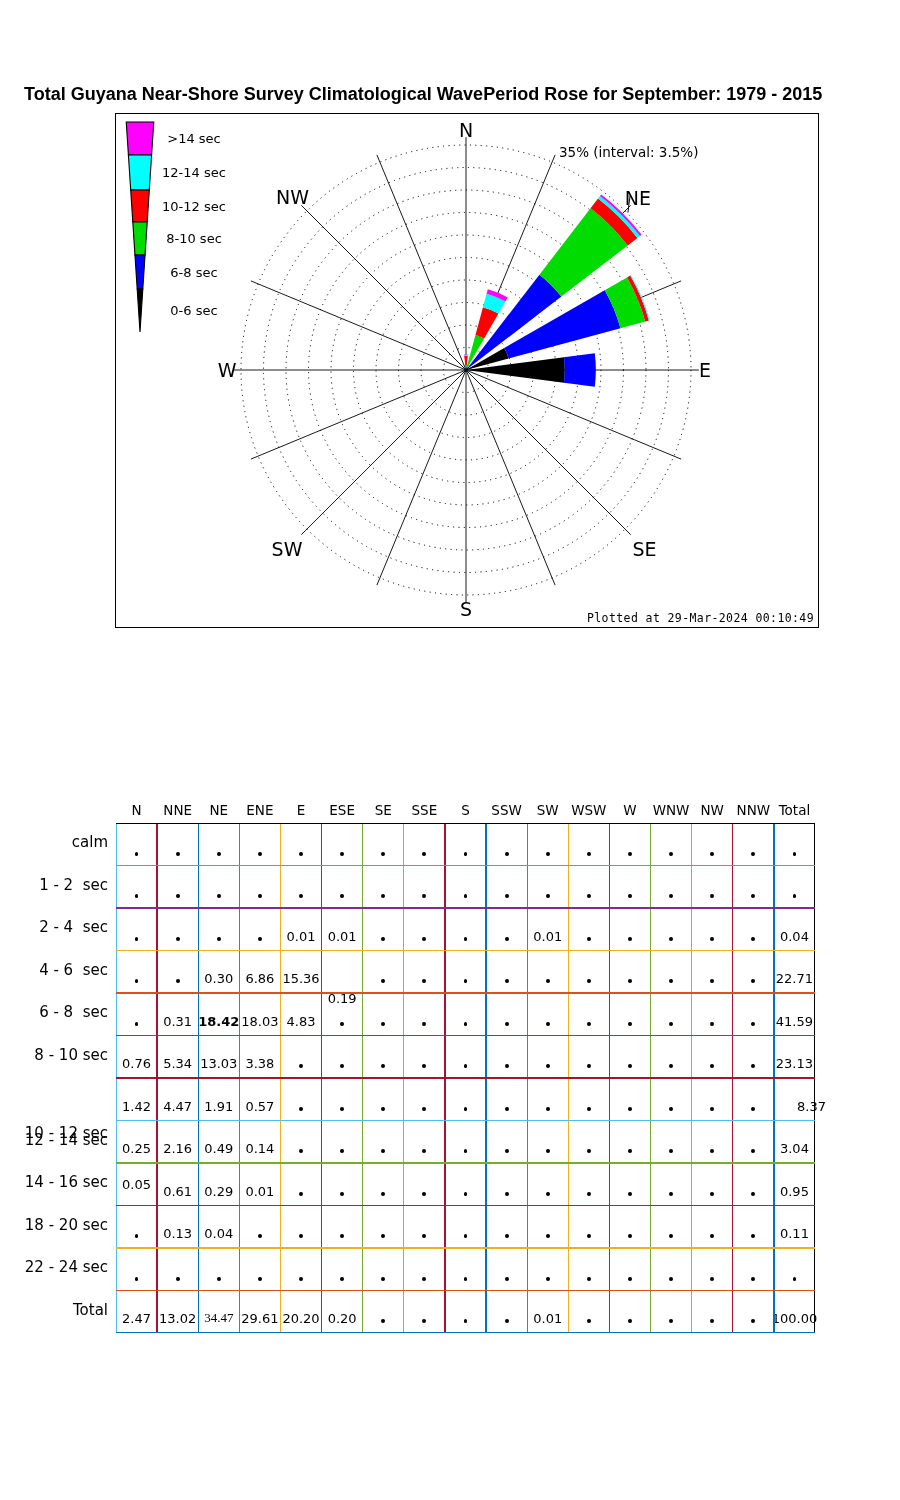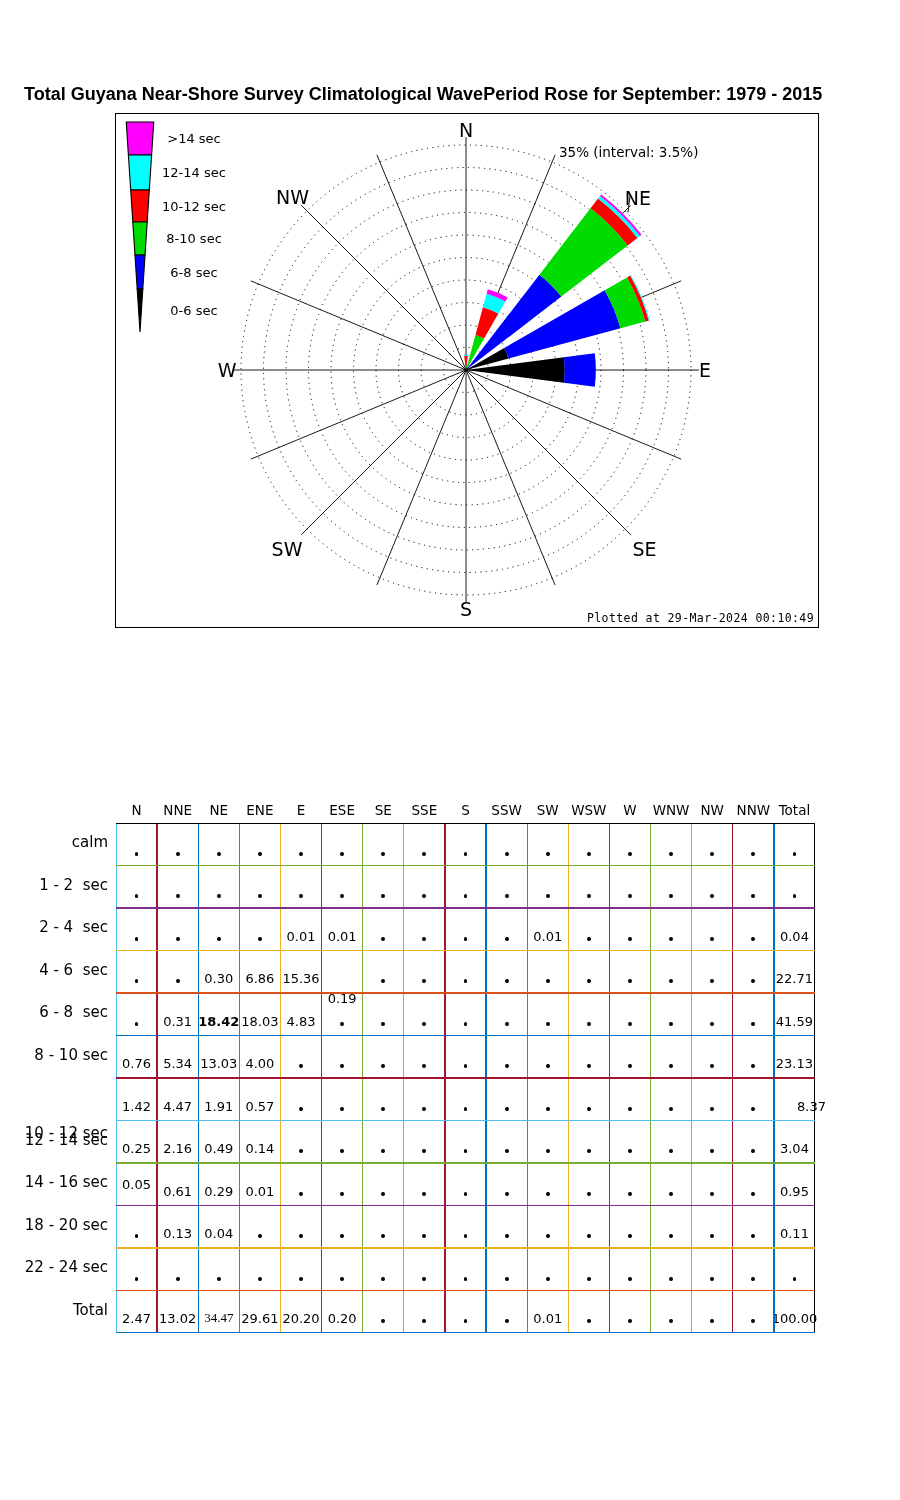"4.00" div.cell { text: 4.00 -> 3.38 }
